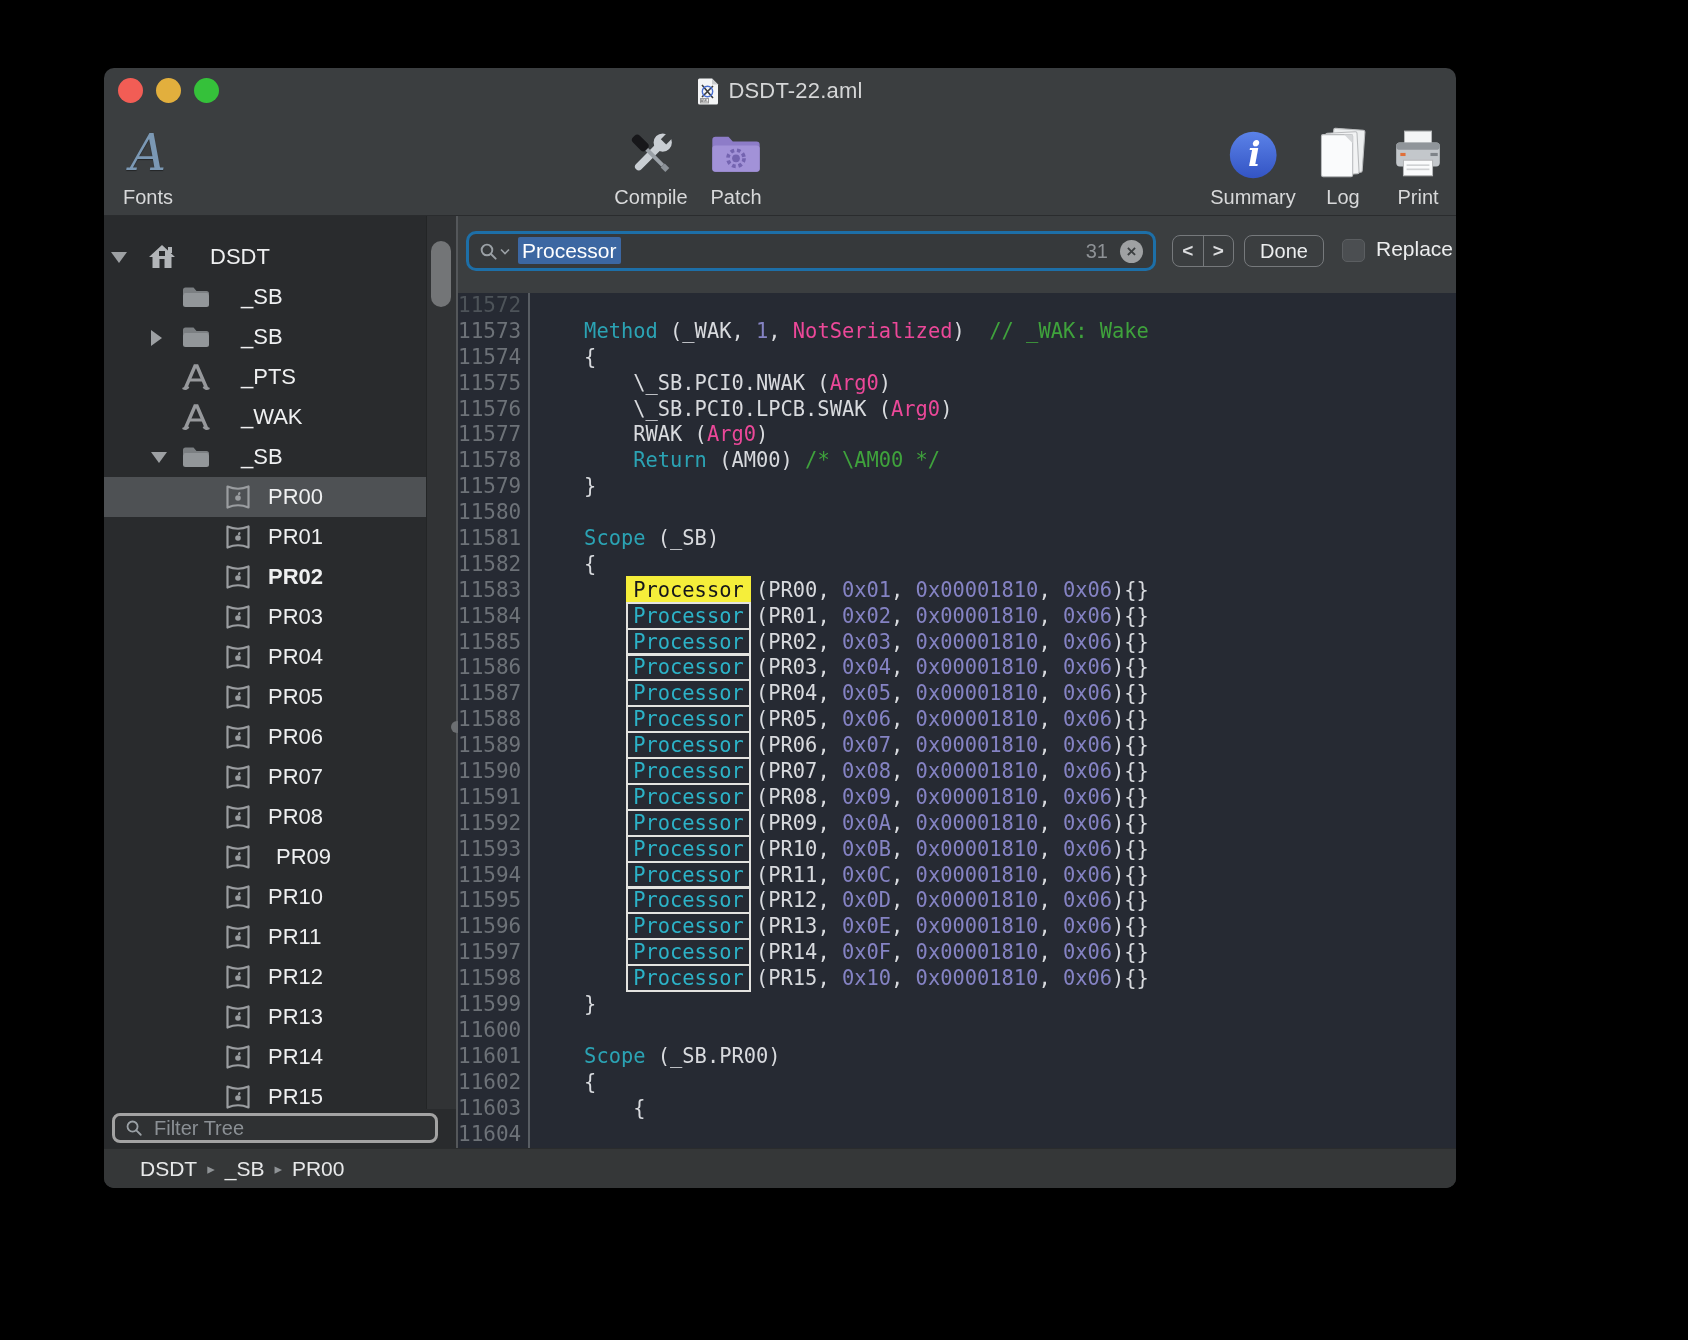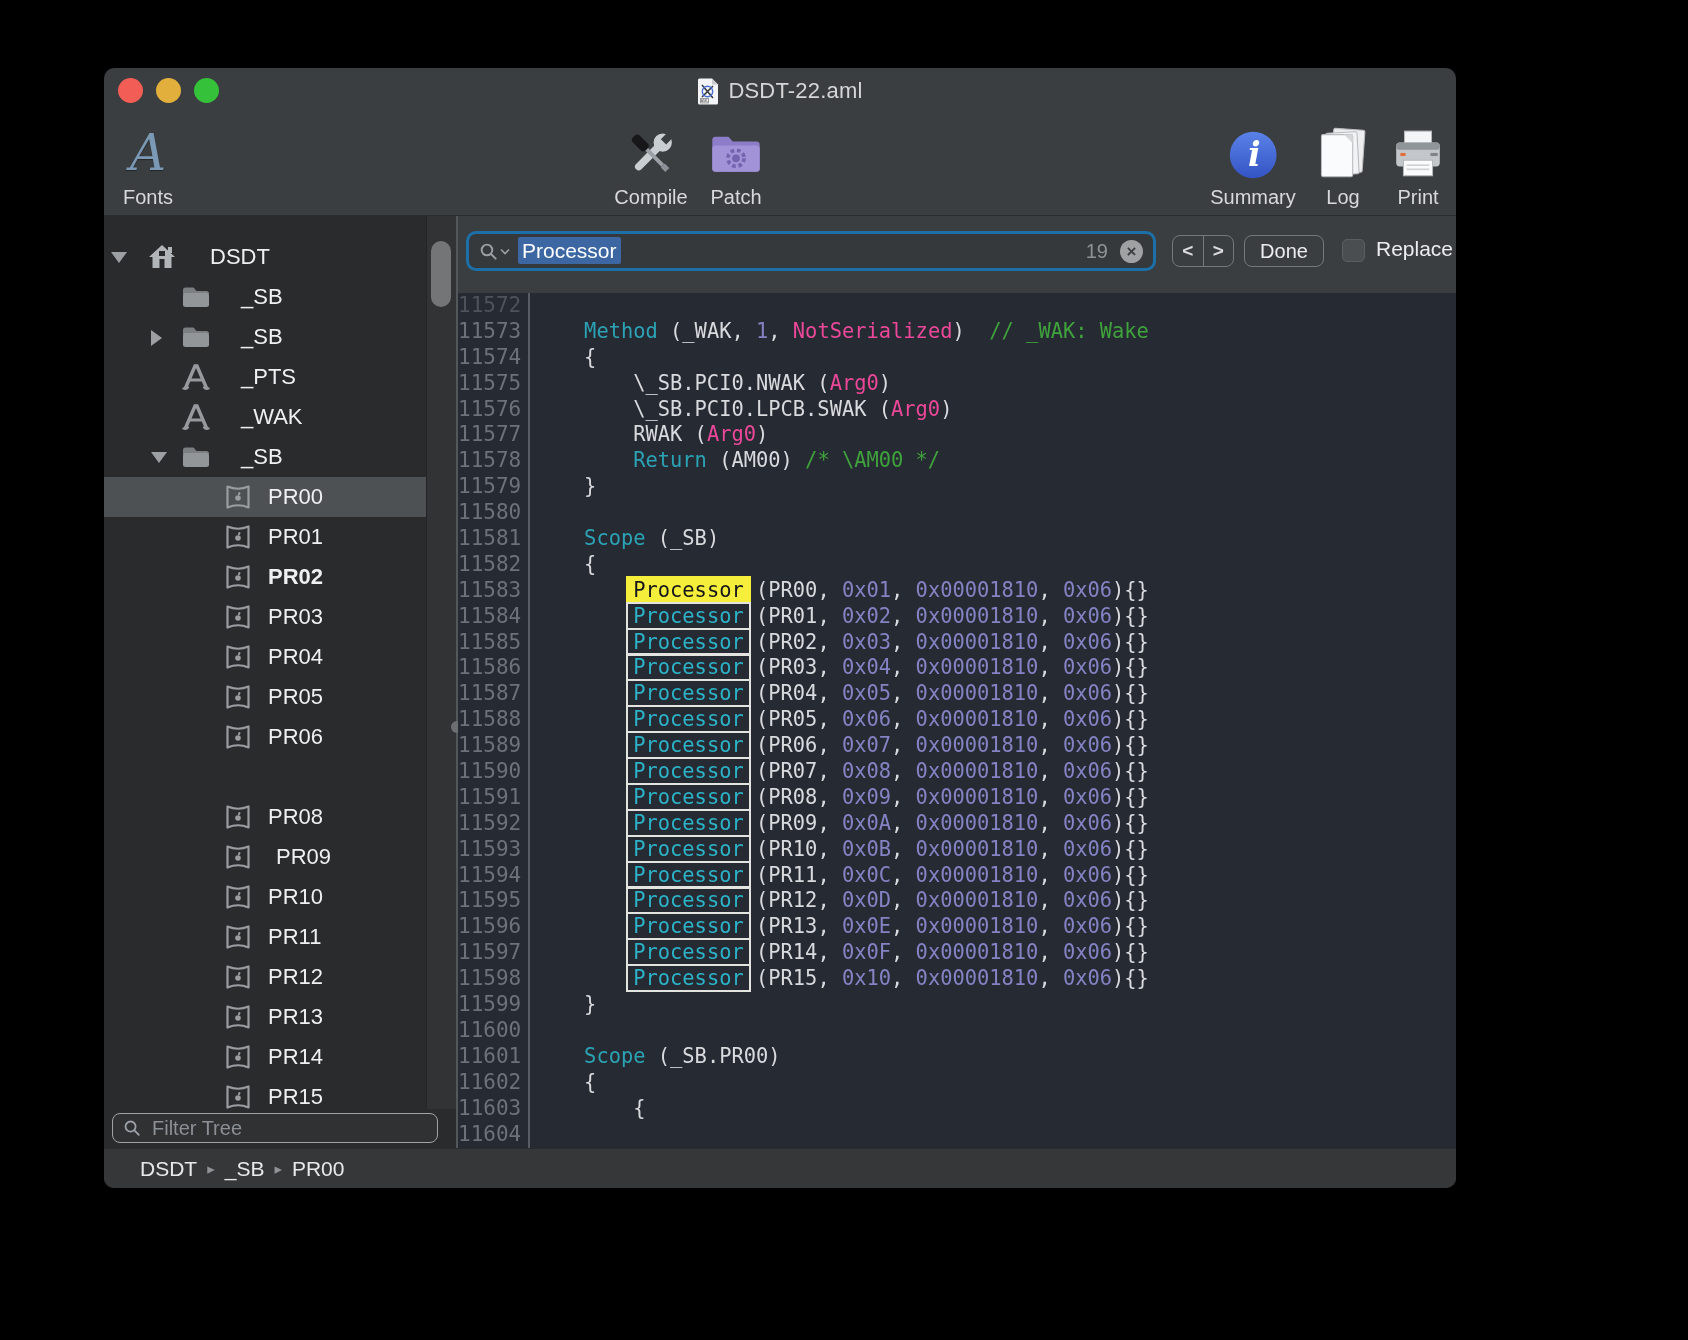"19" span.sf-count { text: 19 -> 31 }
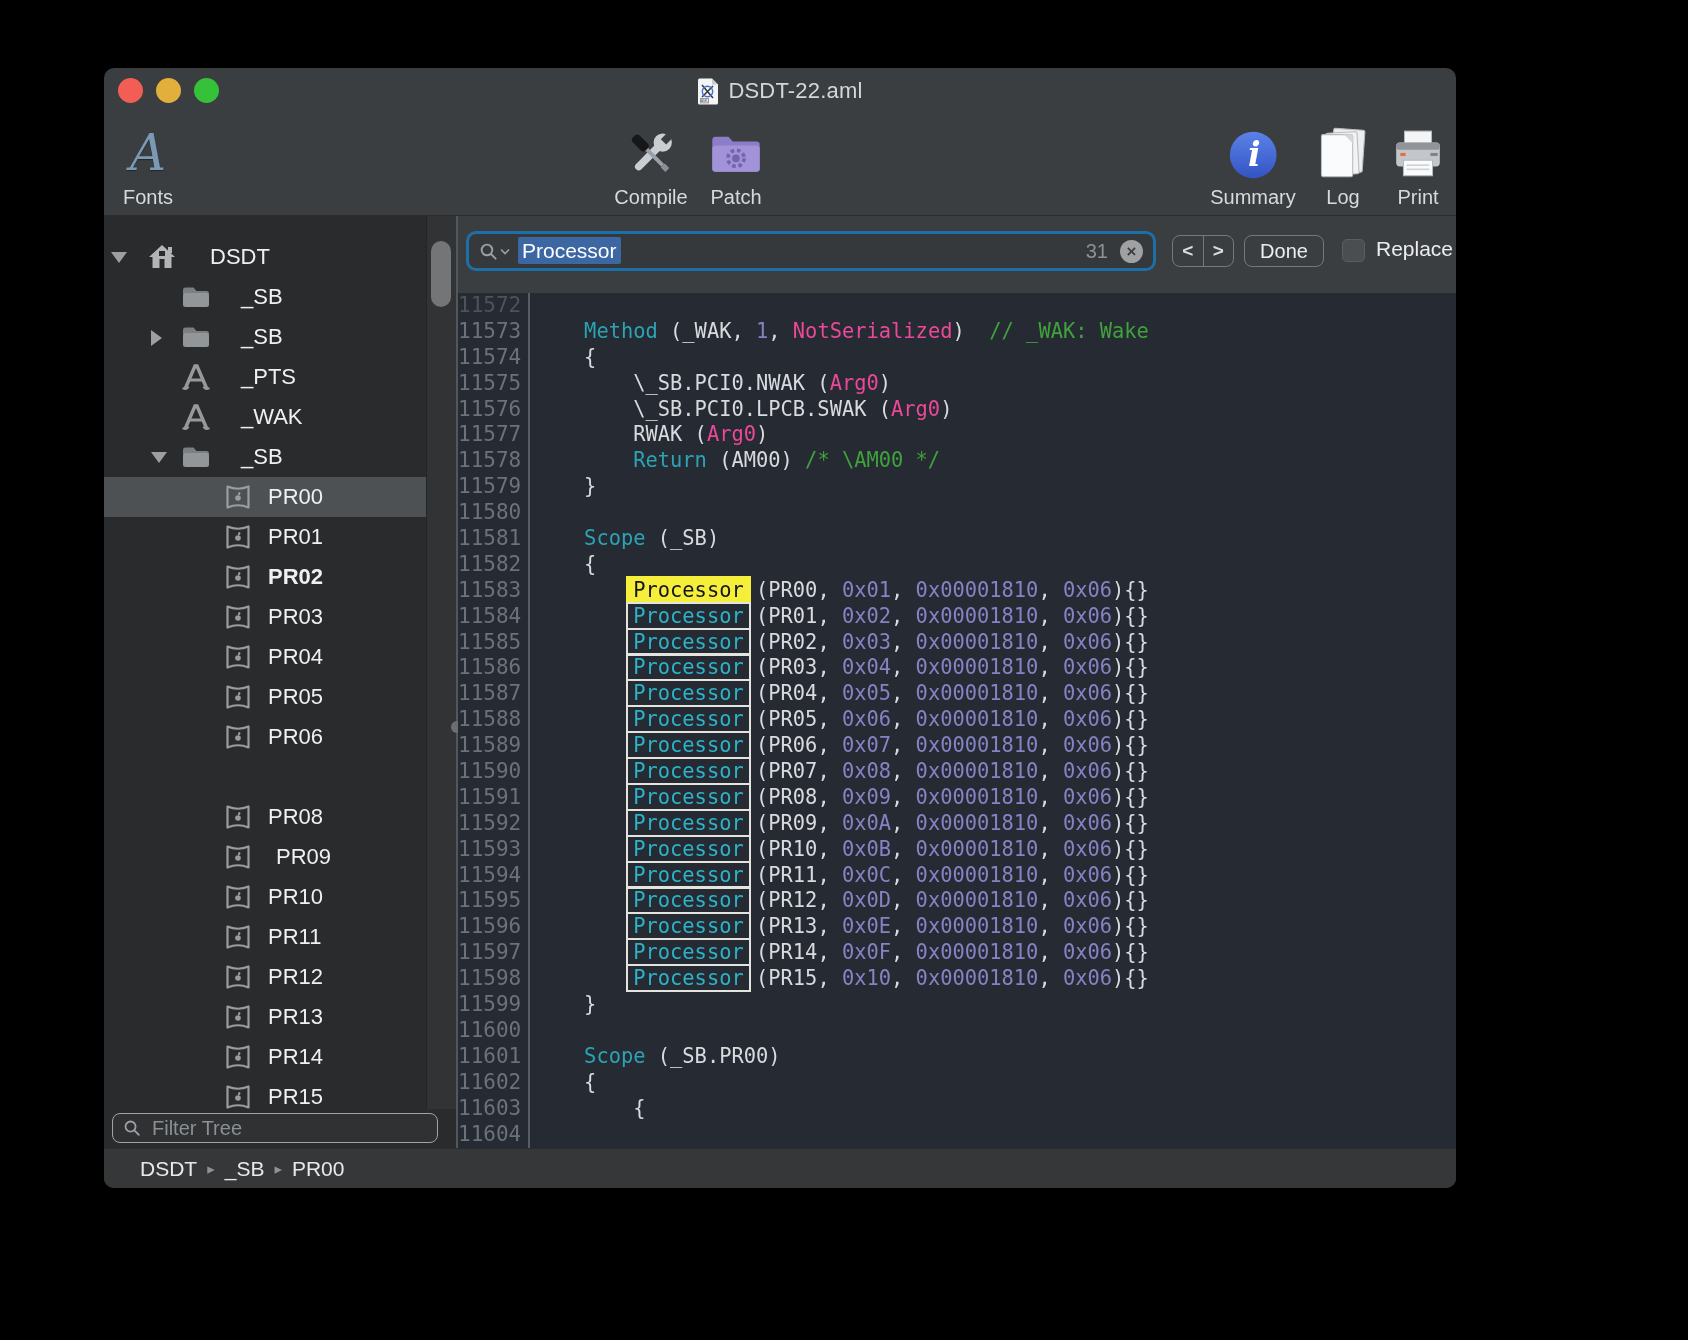"PR07" div.tree-row { html: none -> <div> <svg> <use></use> </svg> <span>PR07</span> </div> }
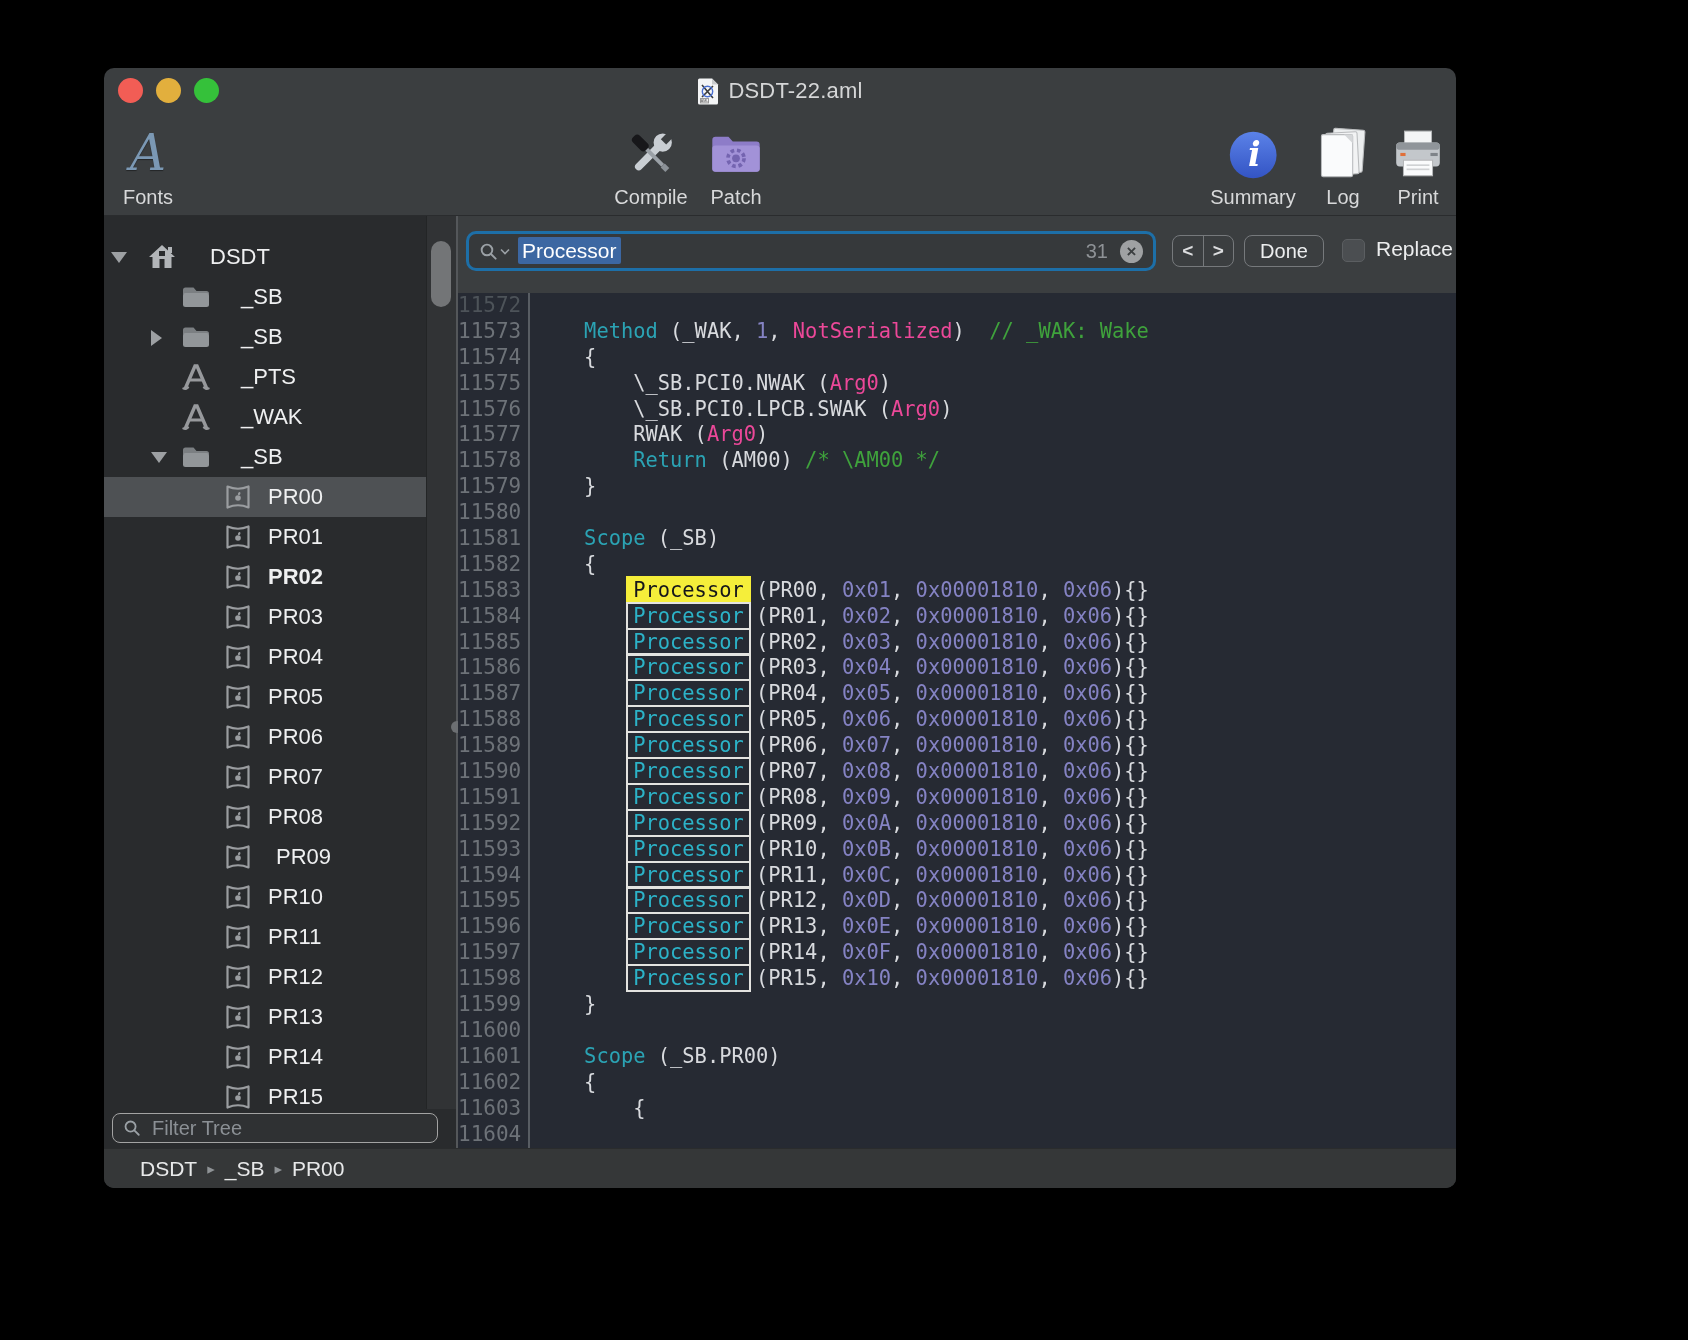"Filter Tree" .filter-field { border: 1px solid #a3a3a3 -> 3px solid #a3a3a3 }
